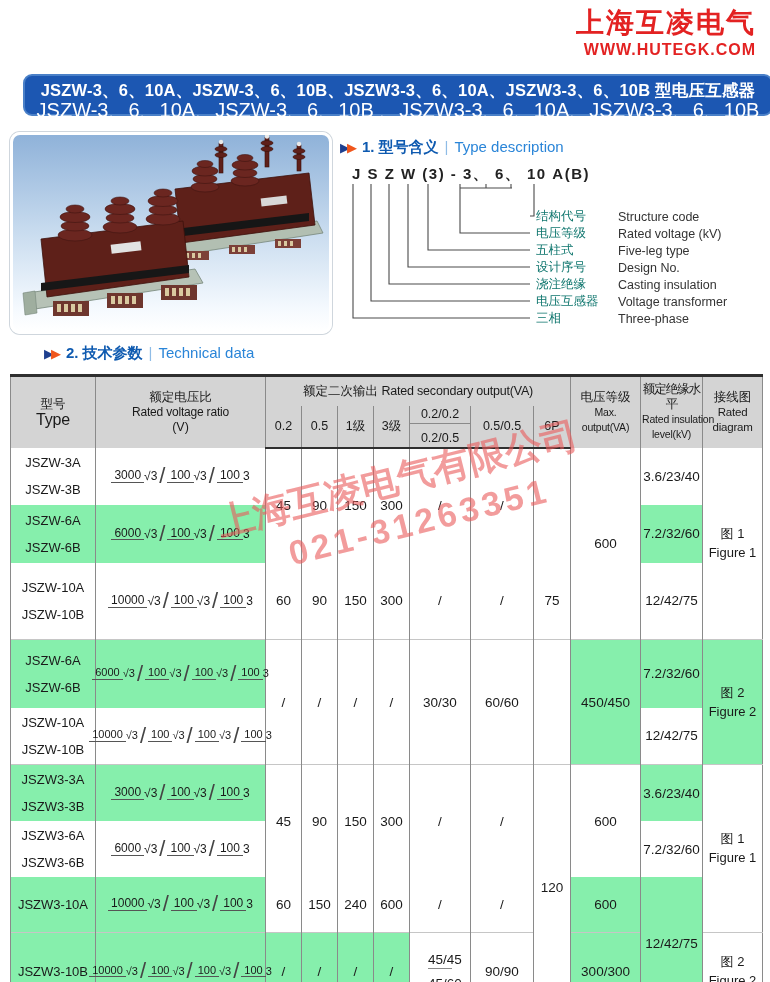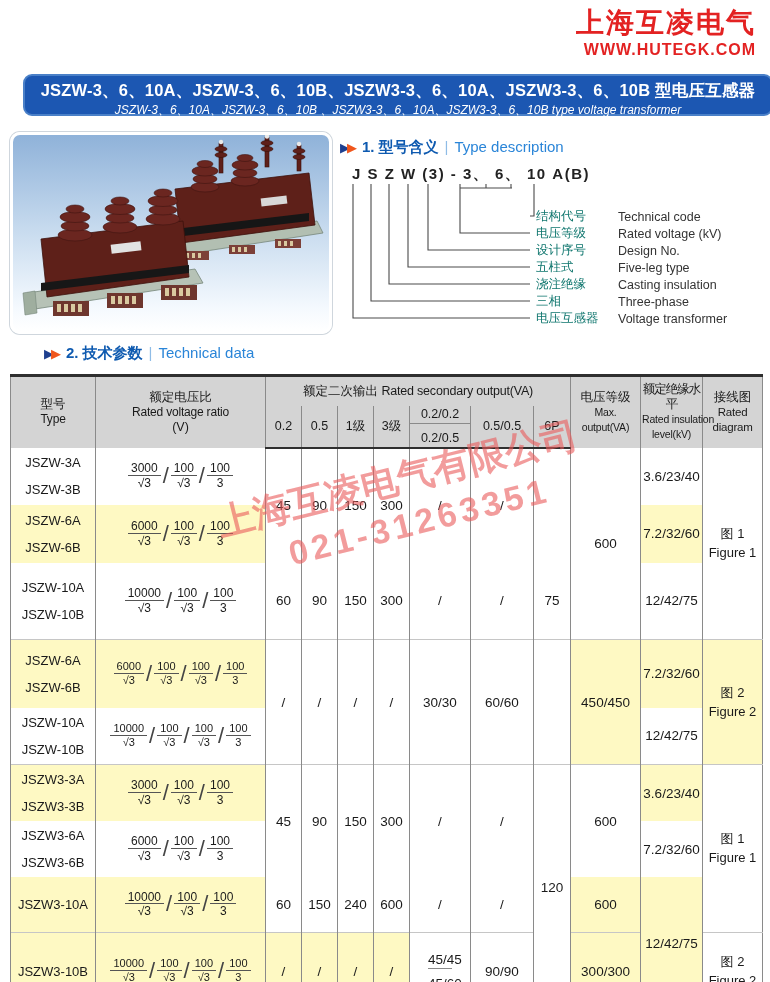"JSZW-3、6、10A、JSZW-3、6、10B" #banner .l2 { font-size: 12px -> 20px; font-style: italic -> none }
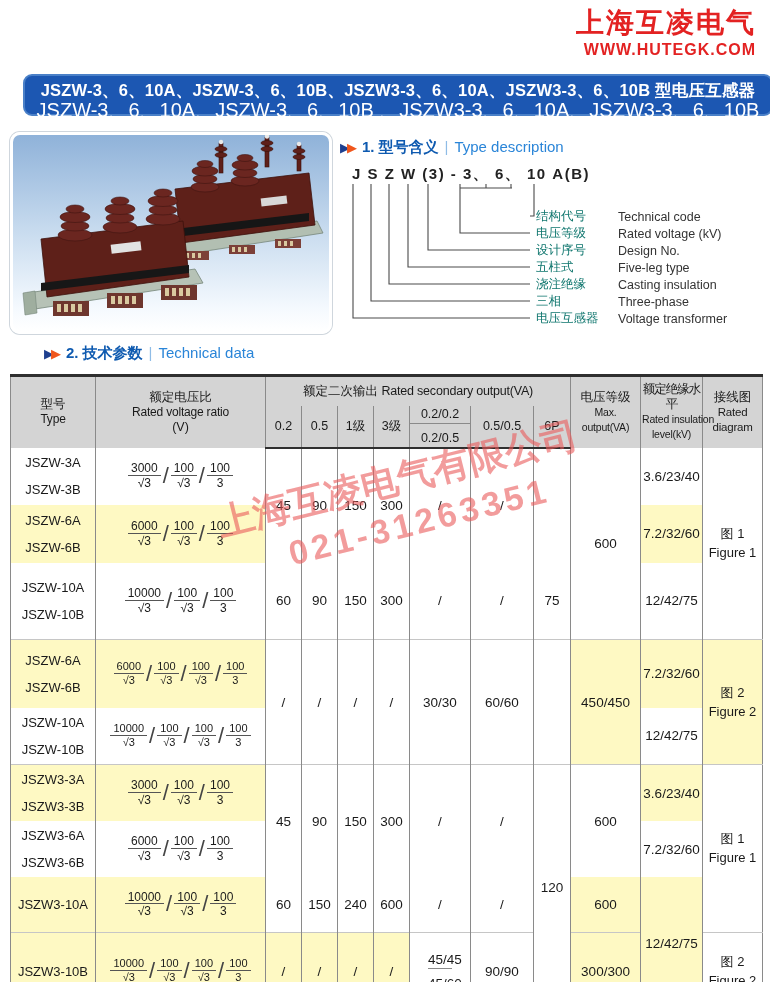"Technical code" span.en { text: Technical -> Structure }
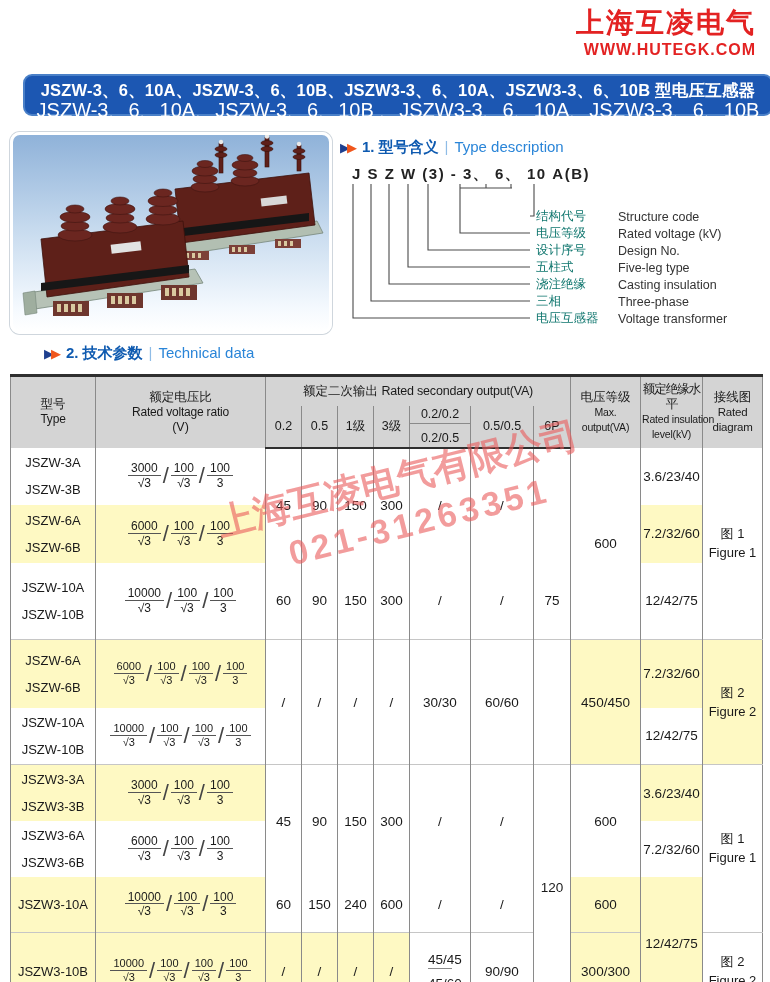"设计序号" div.lrow { order: before "五柱式" -> after "五柱式" }
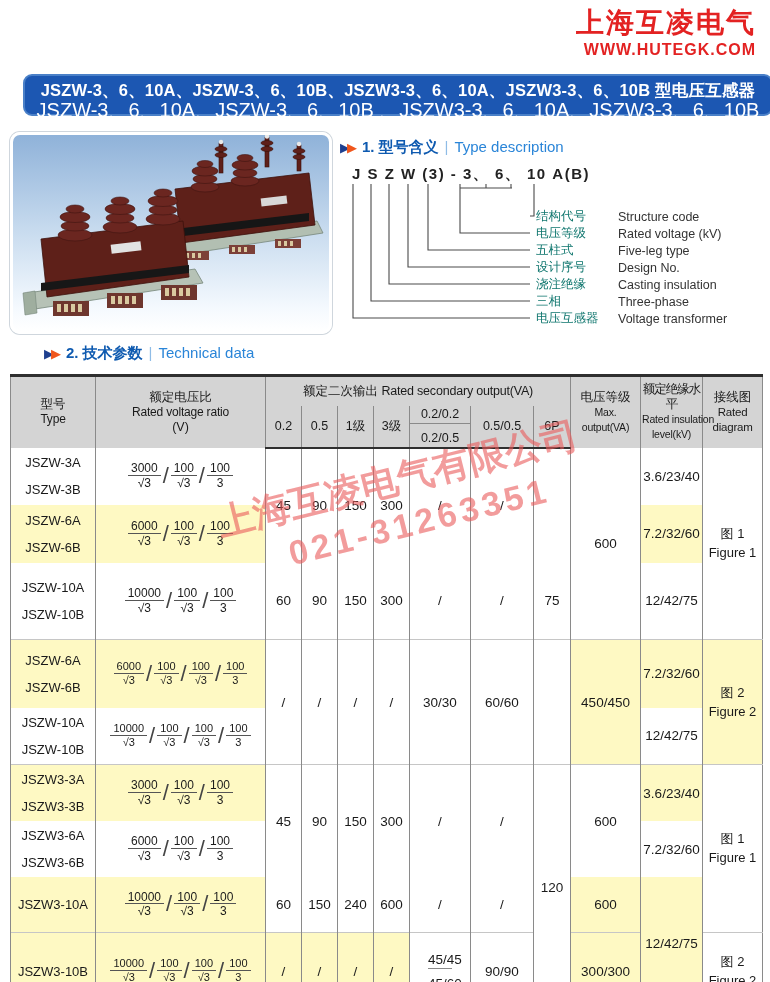"三相" div.lrow { order: before "电压互感器" -> after "电压互感器" }
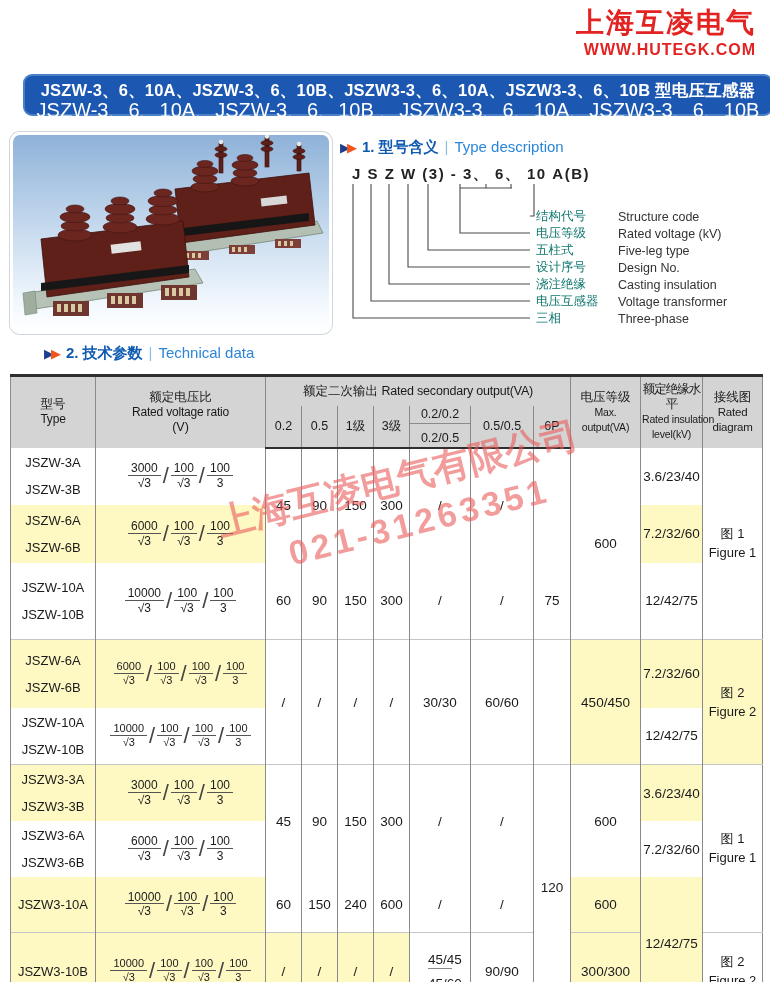"Type" div.en { font-size: 12px -> 16px }
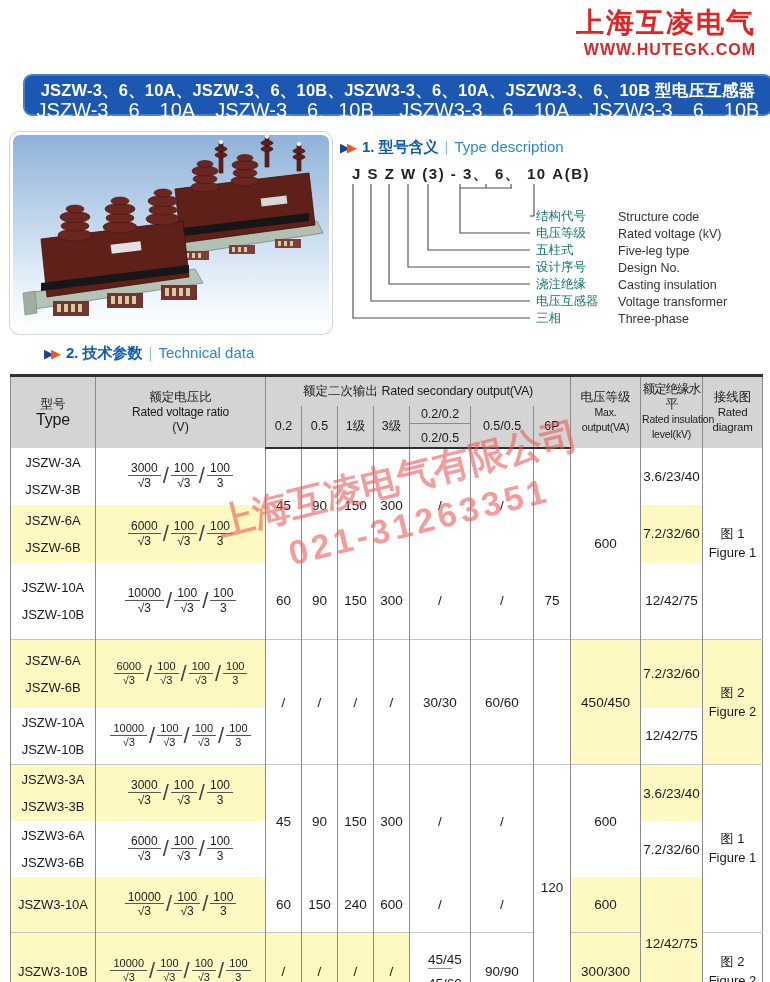"3000" .frac { flex-direction: column -> none }
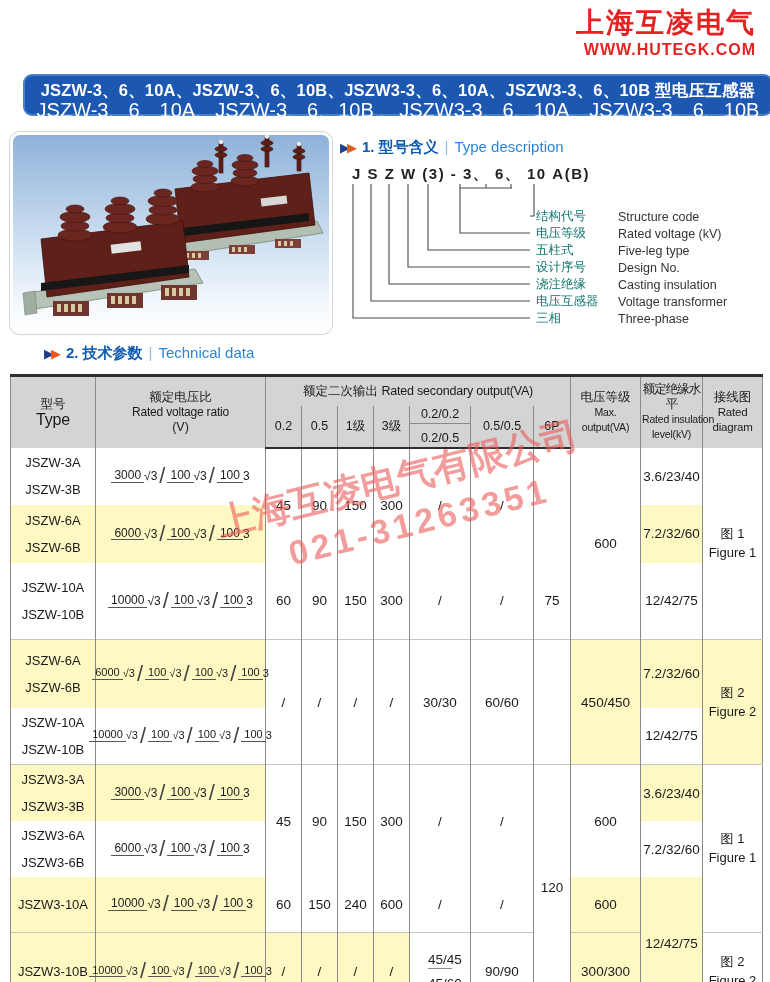"JSZW-6A" .g { background: #fef9c3 -> #86efac }
